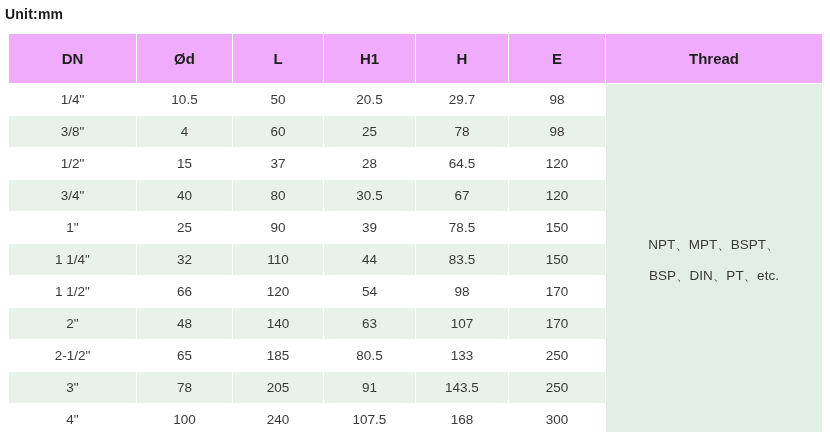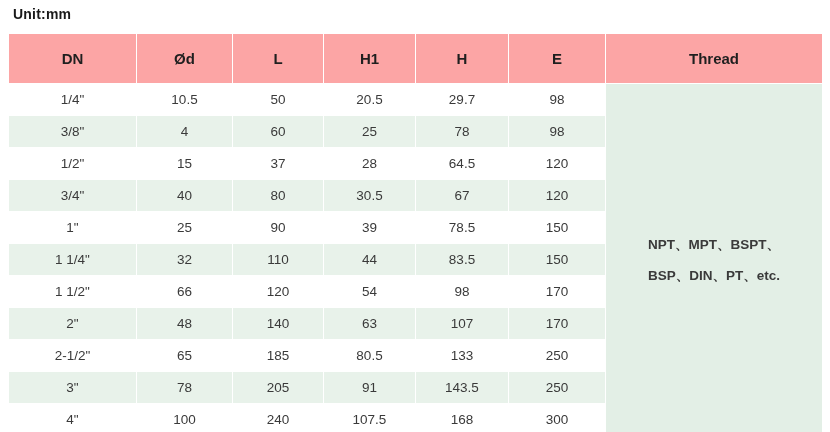"Unit:mm" .unit-label { left: 13px -> 5px }
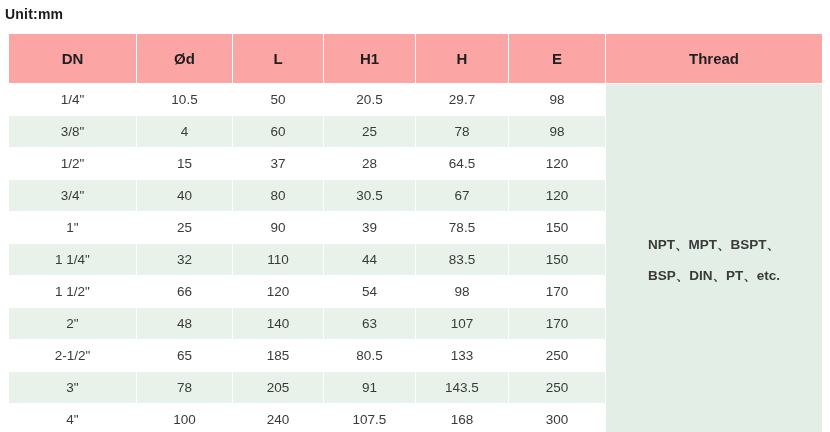"DN" table.spec thead th { background: #fca5a5 -> #f0abfc }
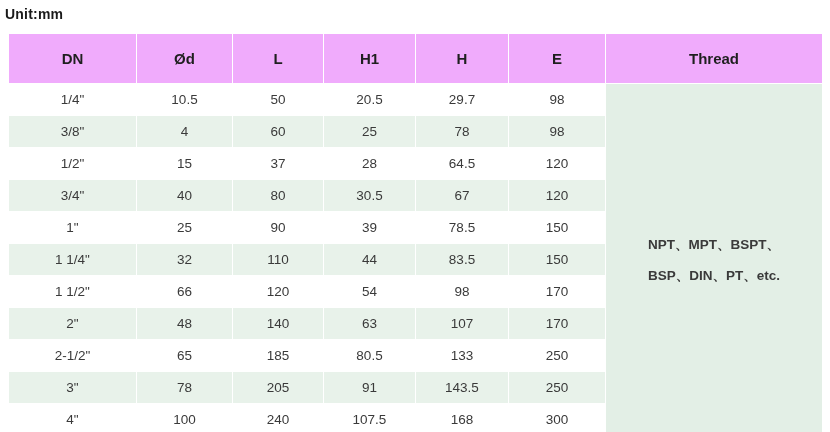"NPT、MPT、BSPT、" .thread-line { font-weight: bold -> none }
